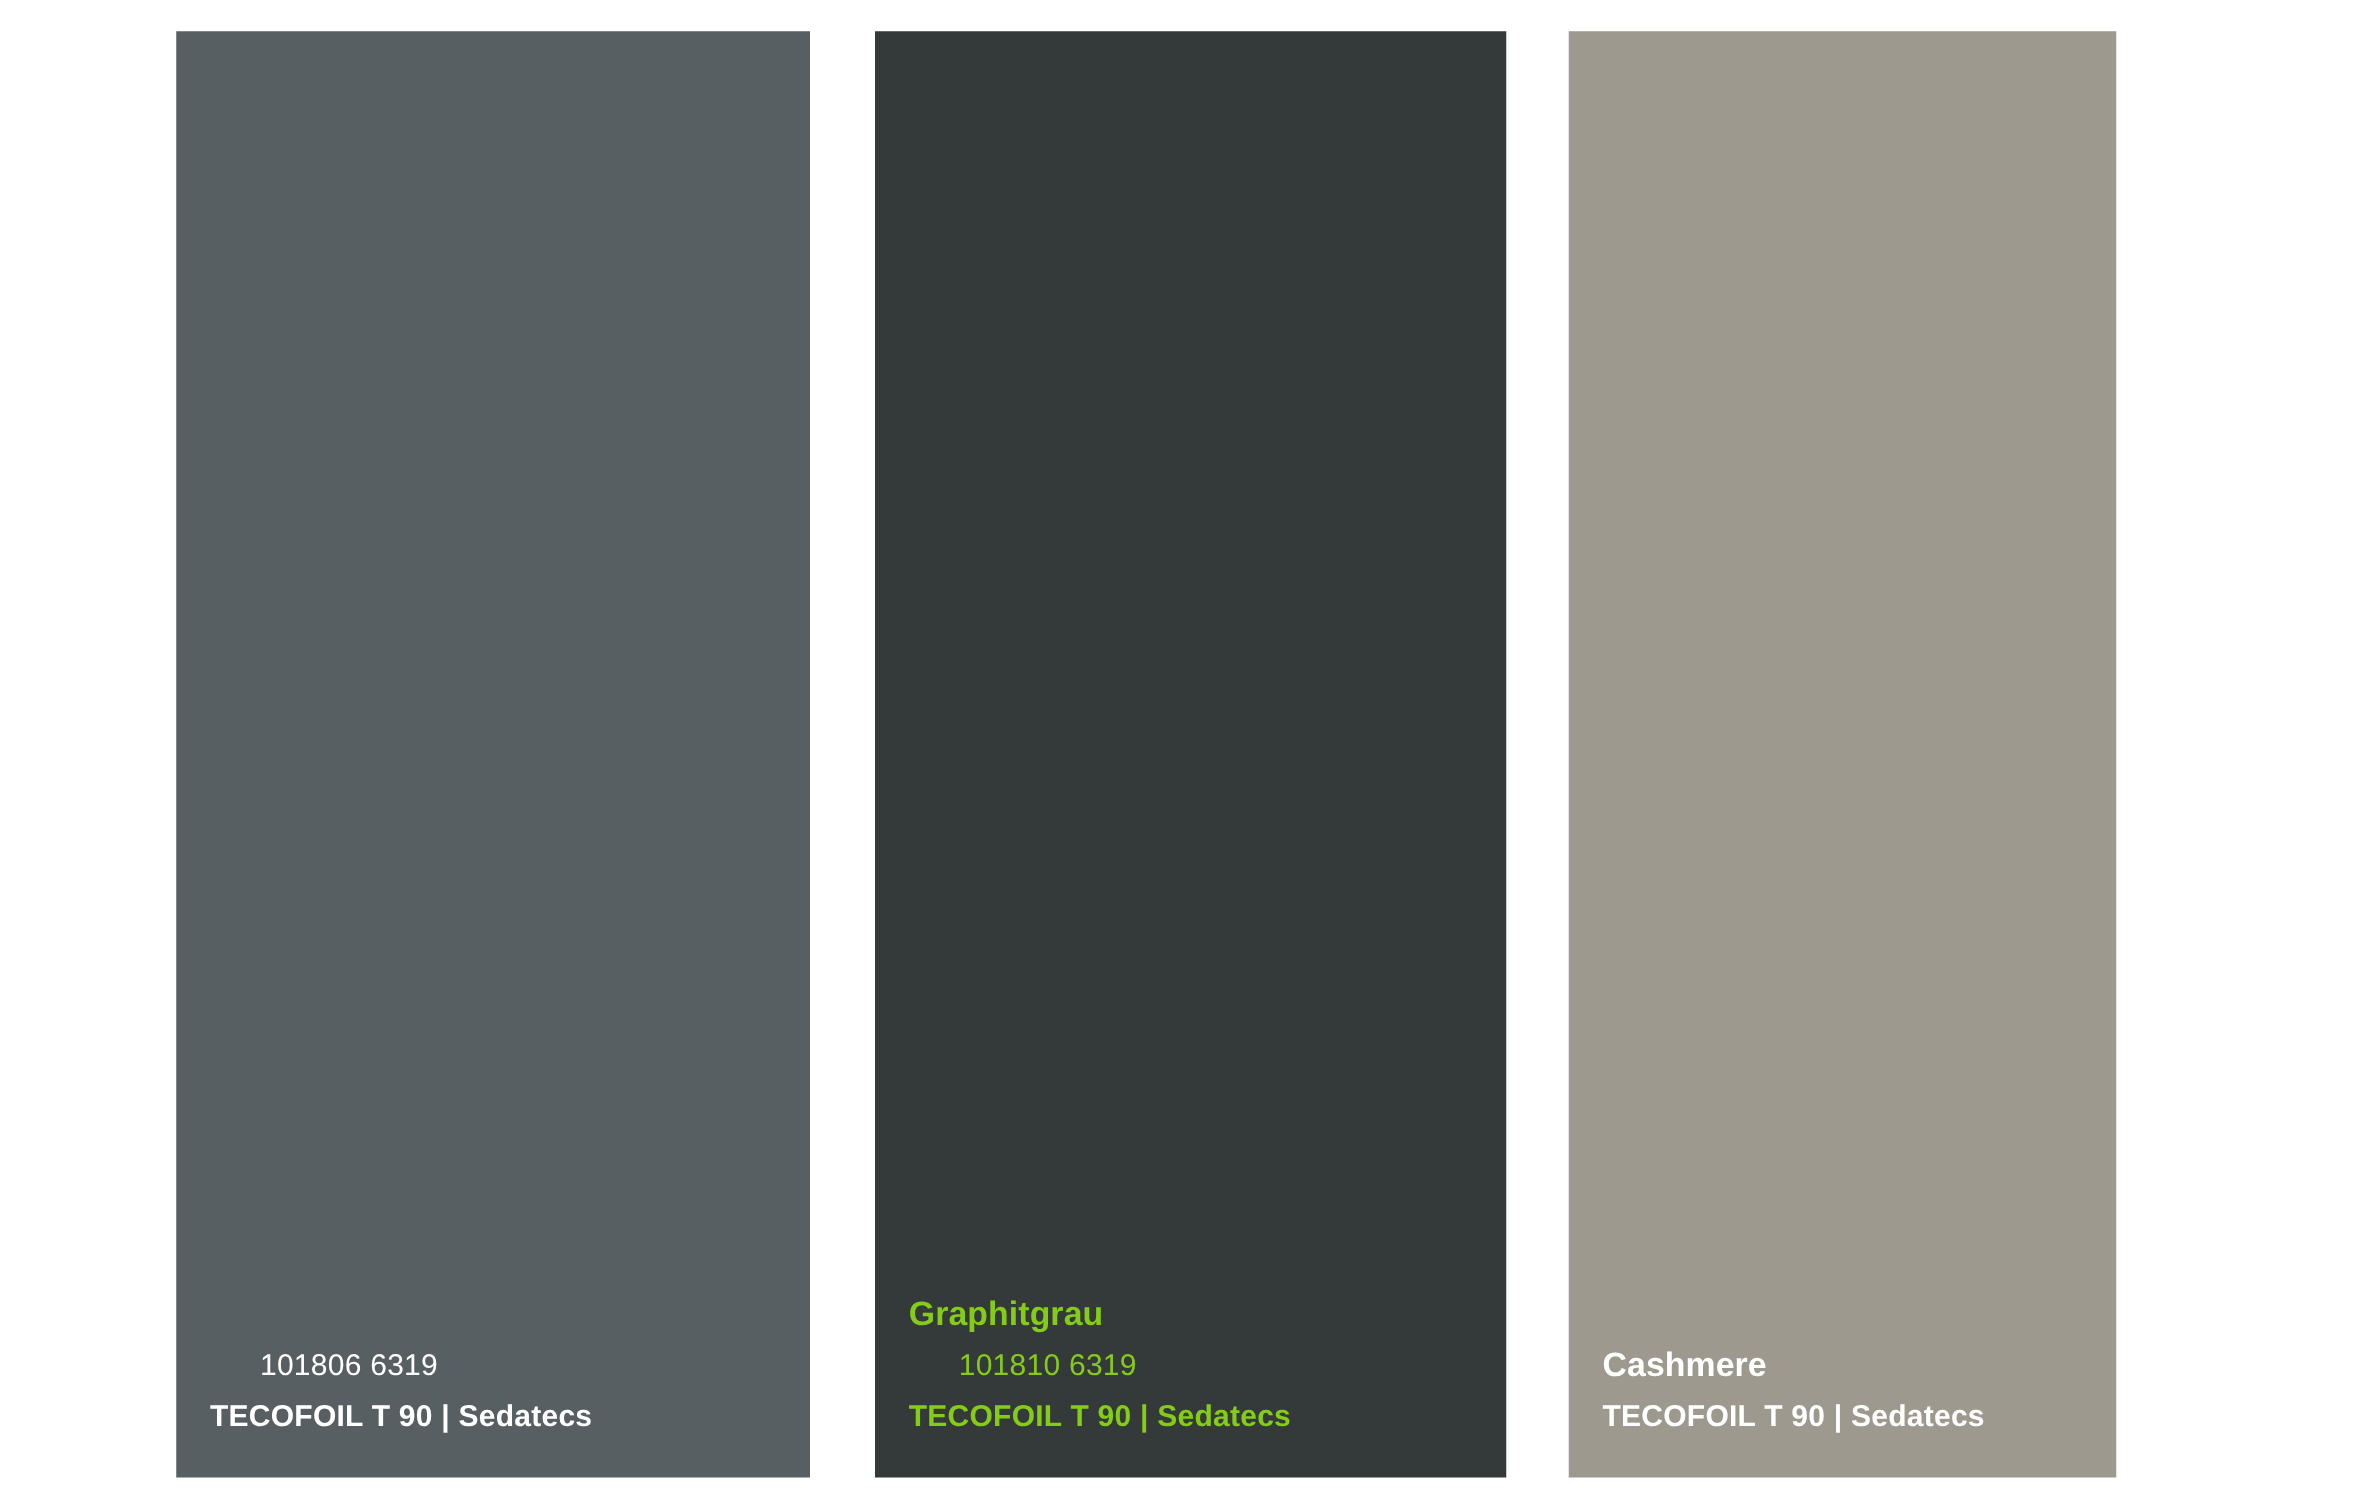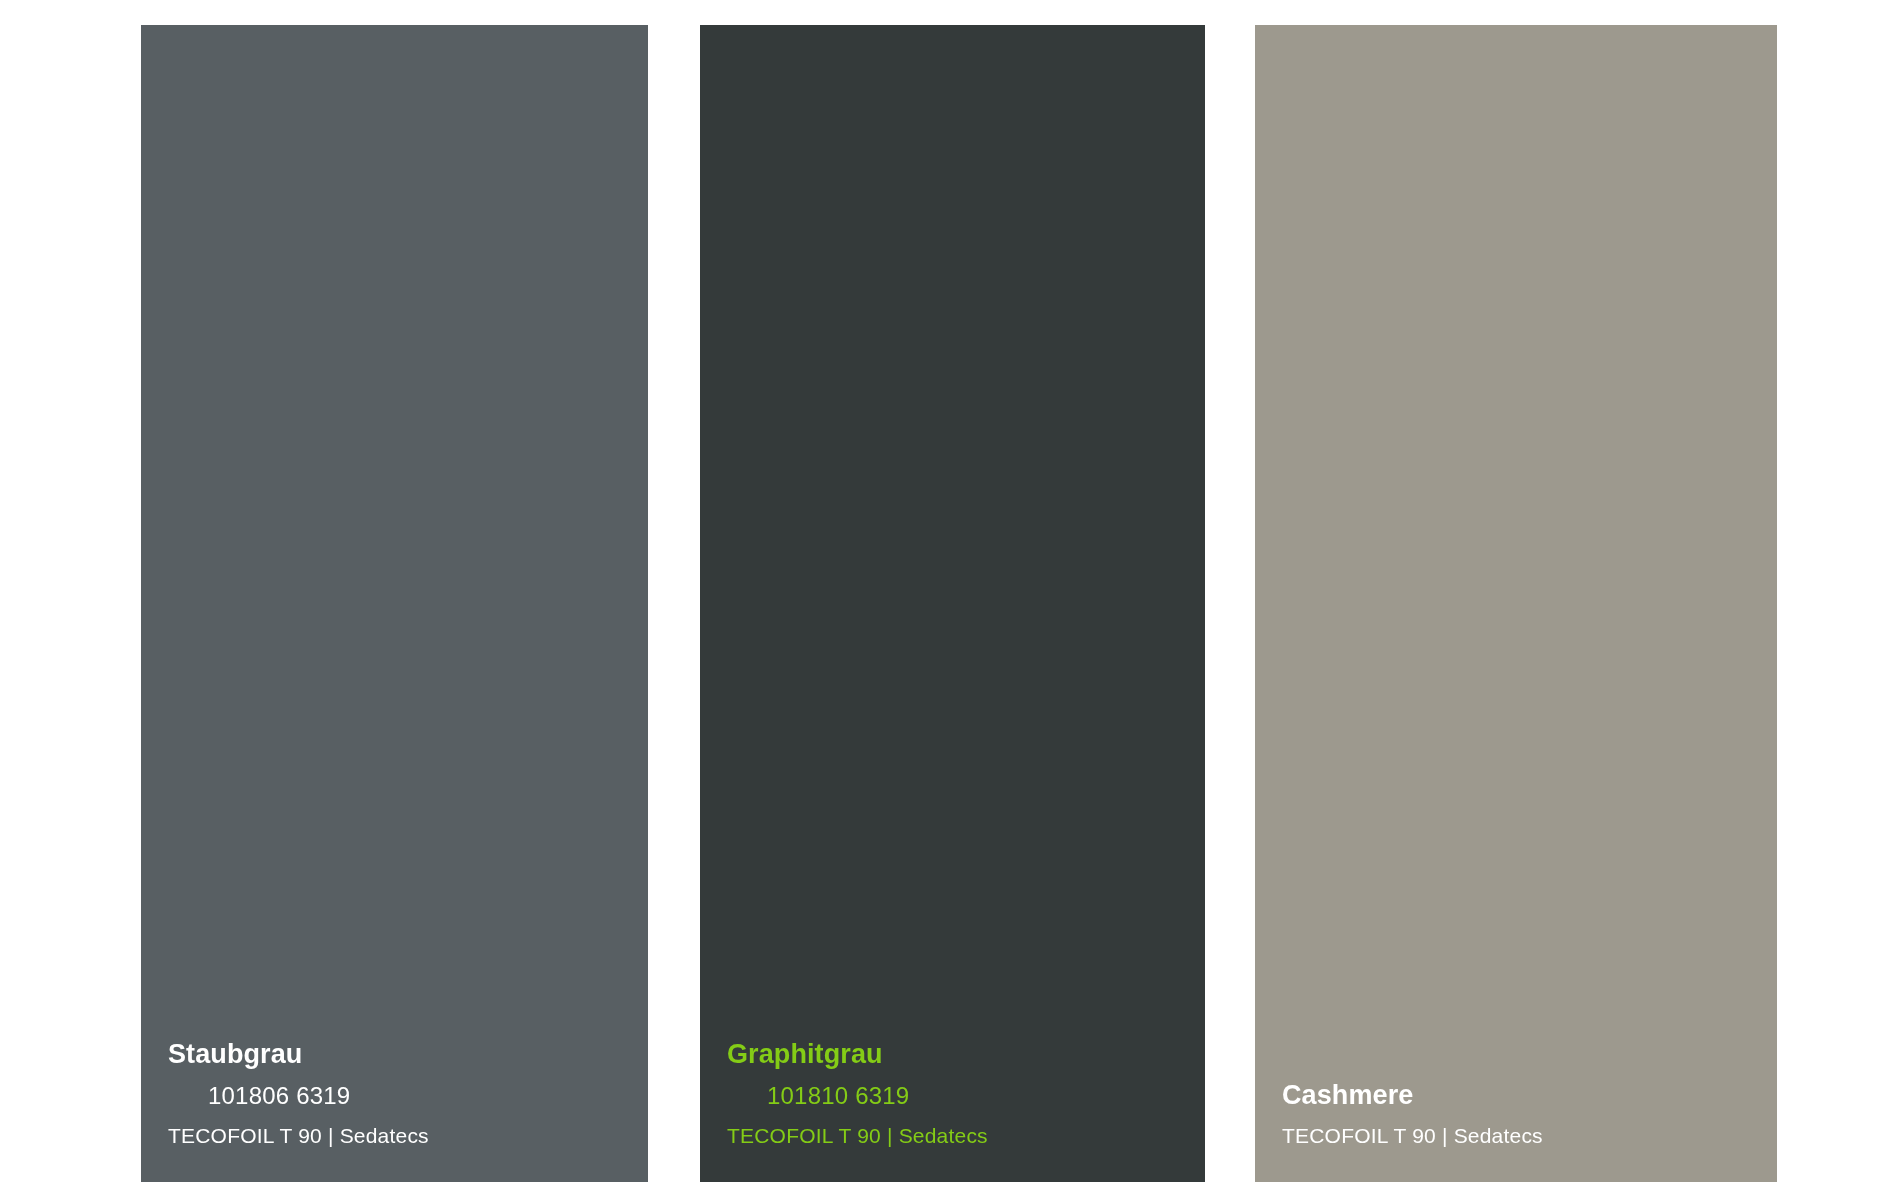"Staubgrau" div.swatch-name { html: <div>Staubgrau</div> -> none }
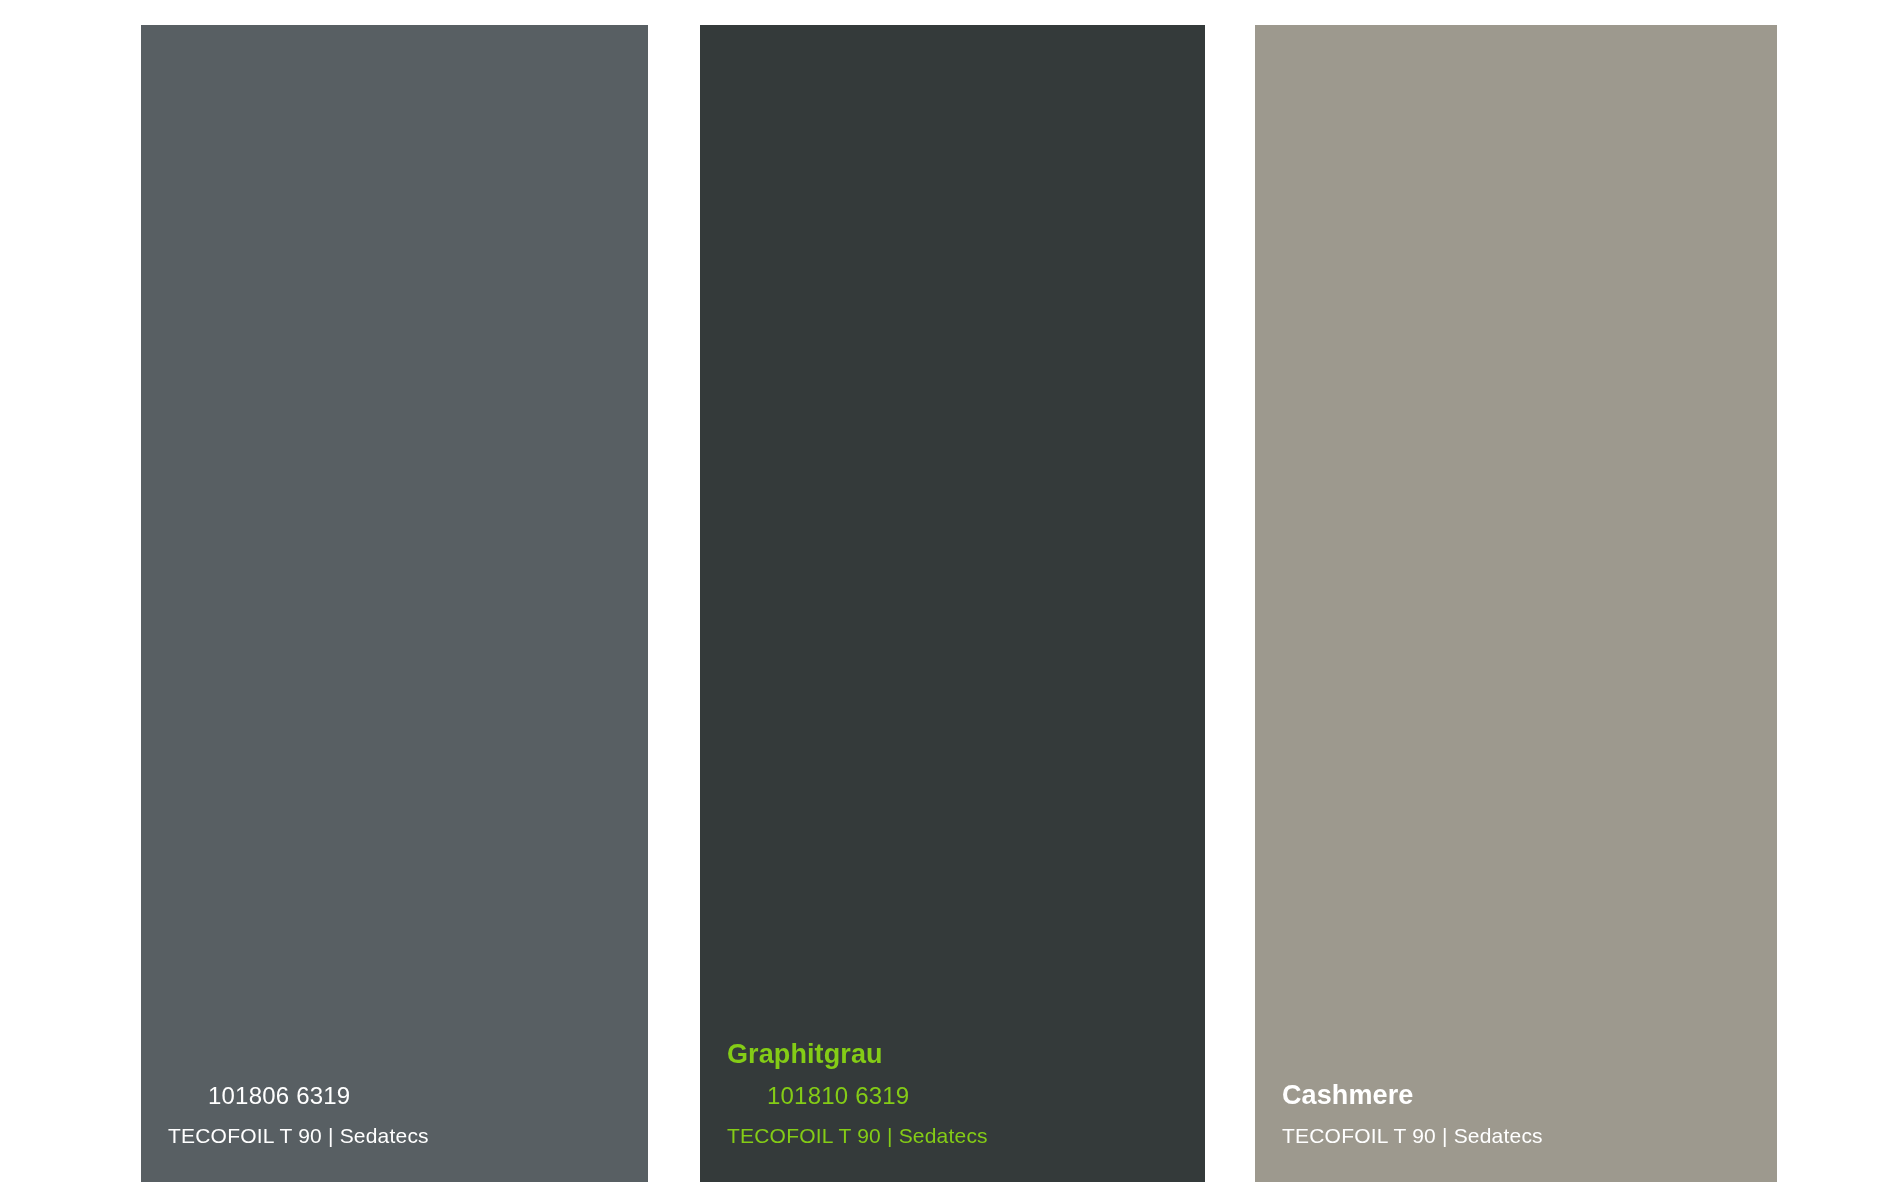"Cashmere" .swatch-3 { width: 522px -> 438px }
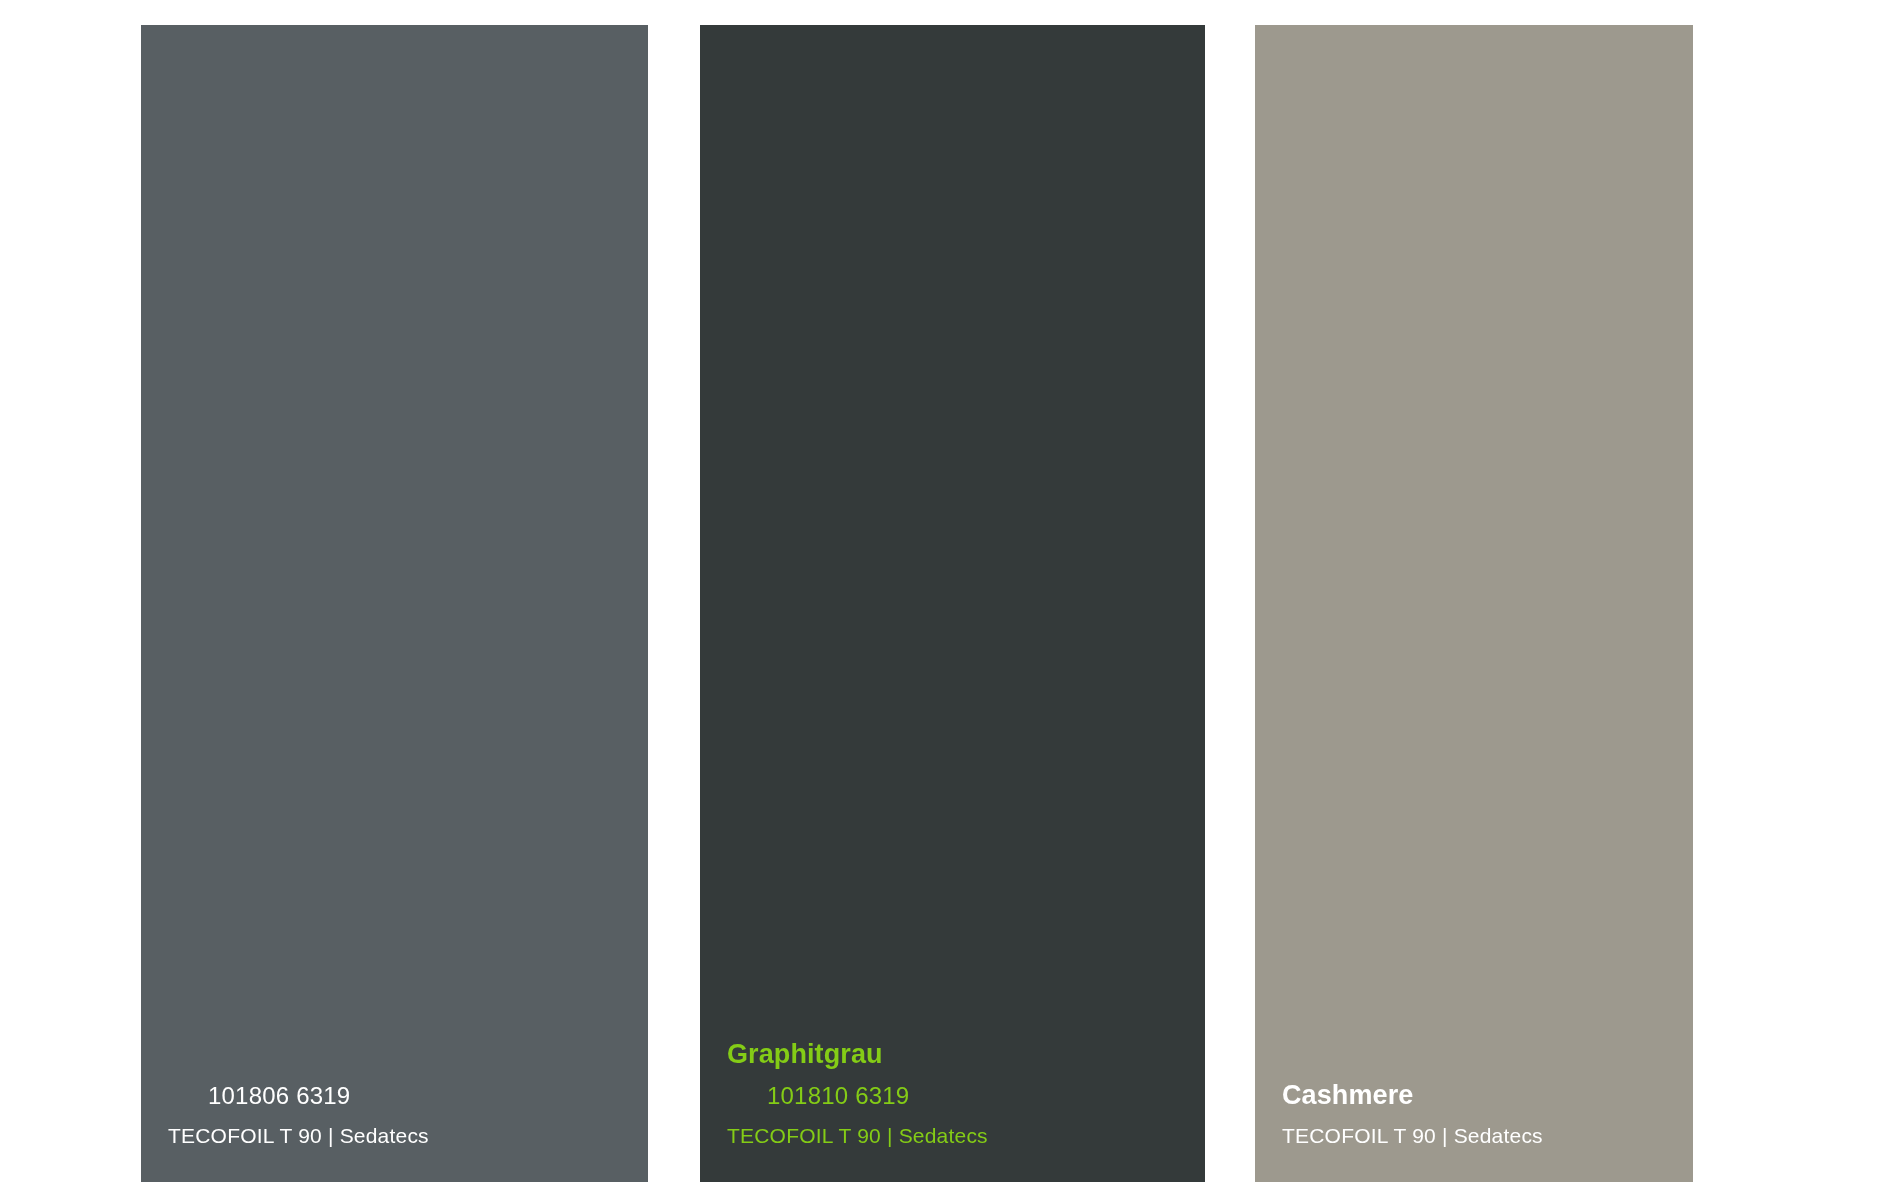"TECOFOIL T 90 | Sedatecs" .swatch-product { font-size: 21px -> 24px; font-weight: normal -> bold }
